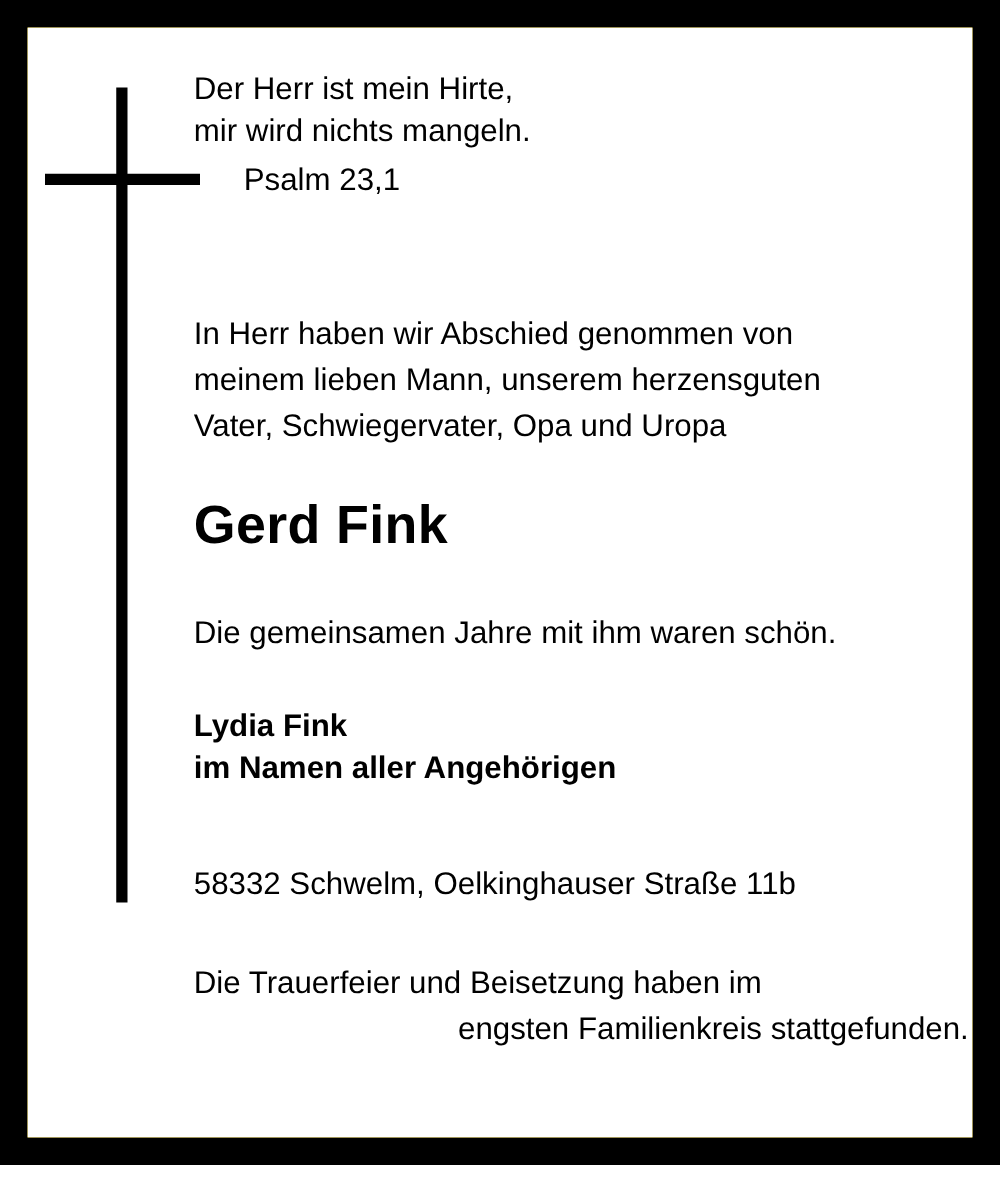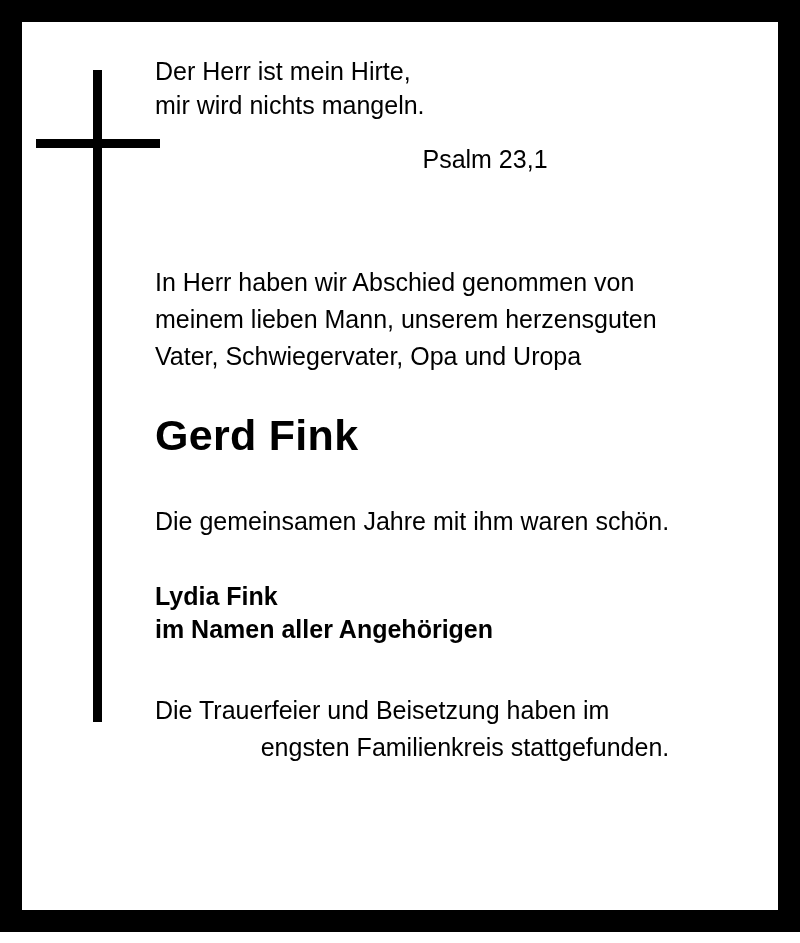"Psalm 23,1" .verse-ref { margin-top: 20px -> 5px; text-align: center -> left }
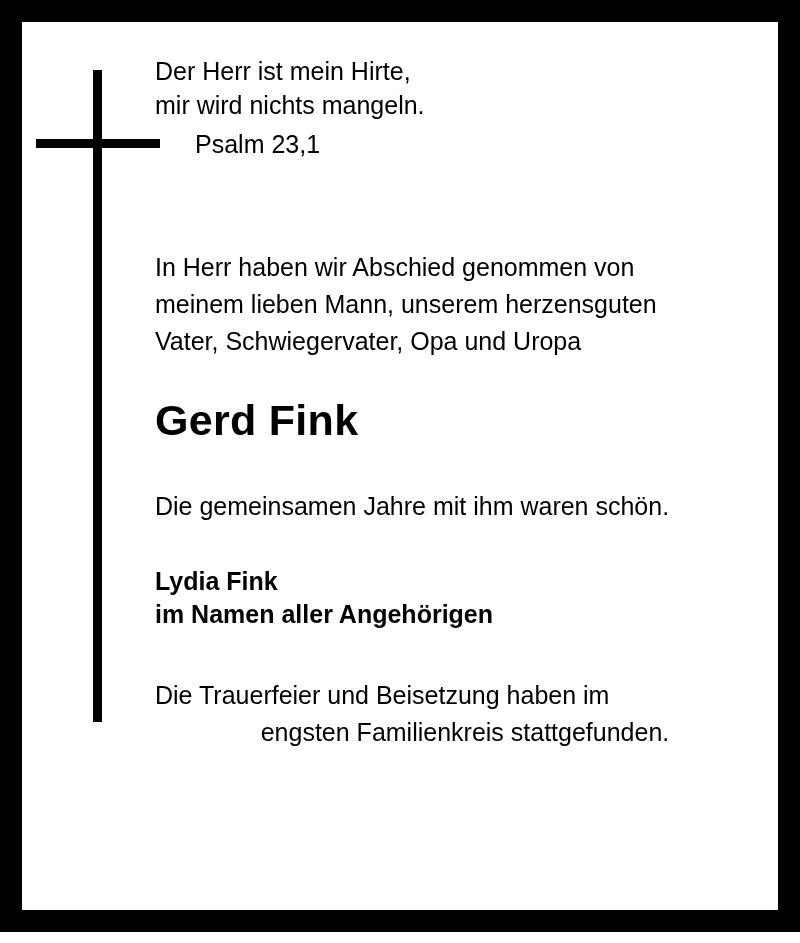"58332 Schwelm, Oelkinghauser Straße 11b" div.address { html: none -> <div>58332 Schwelm, Oelkinghauser Straße 11b</div> }
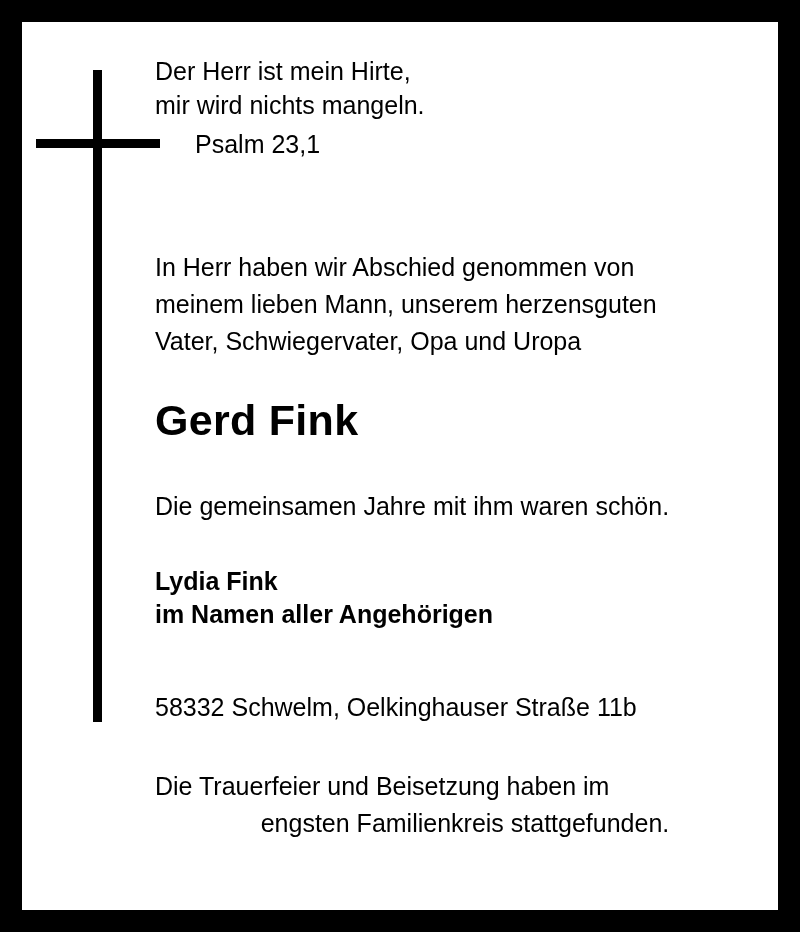"engsten Familienkreis stattgefunden." .closing-last { text-align: center -> right }
